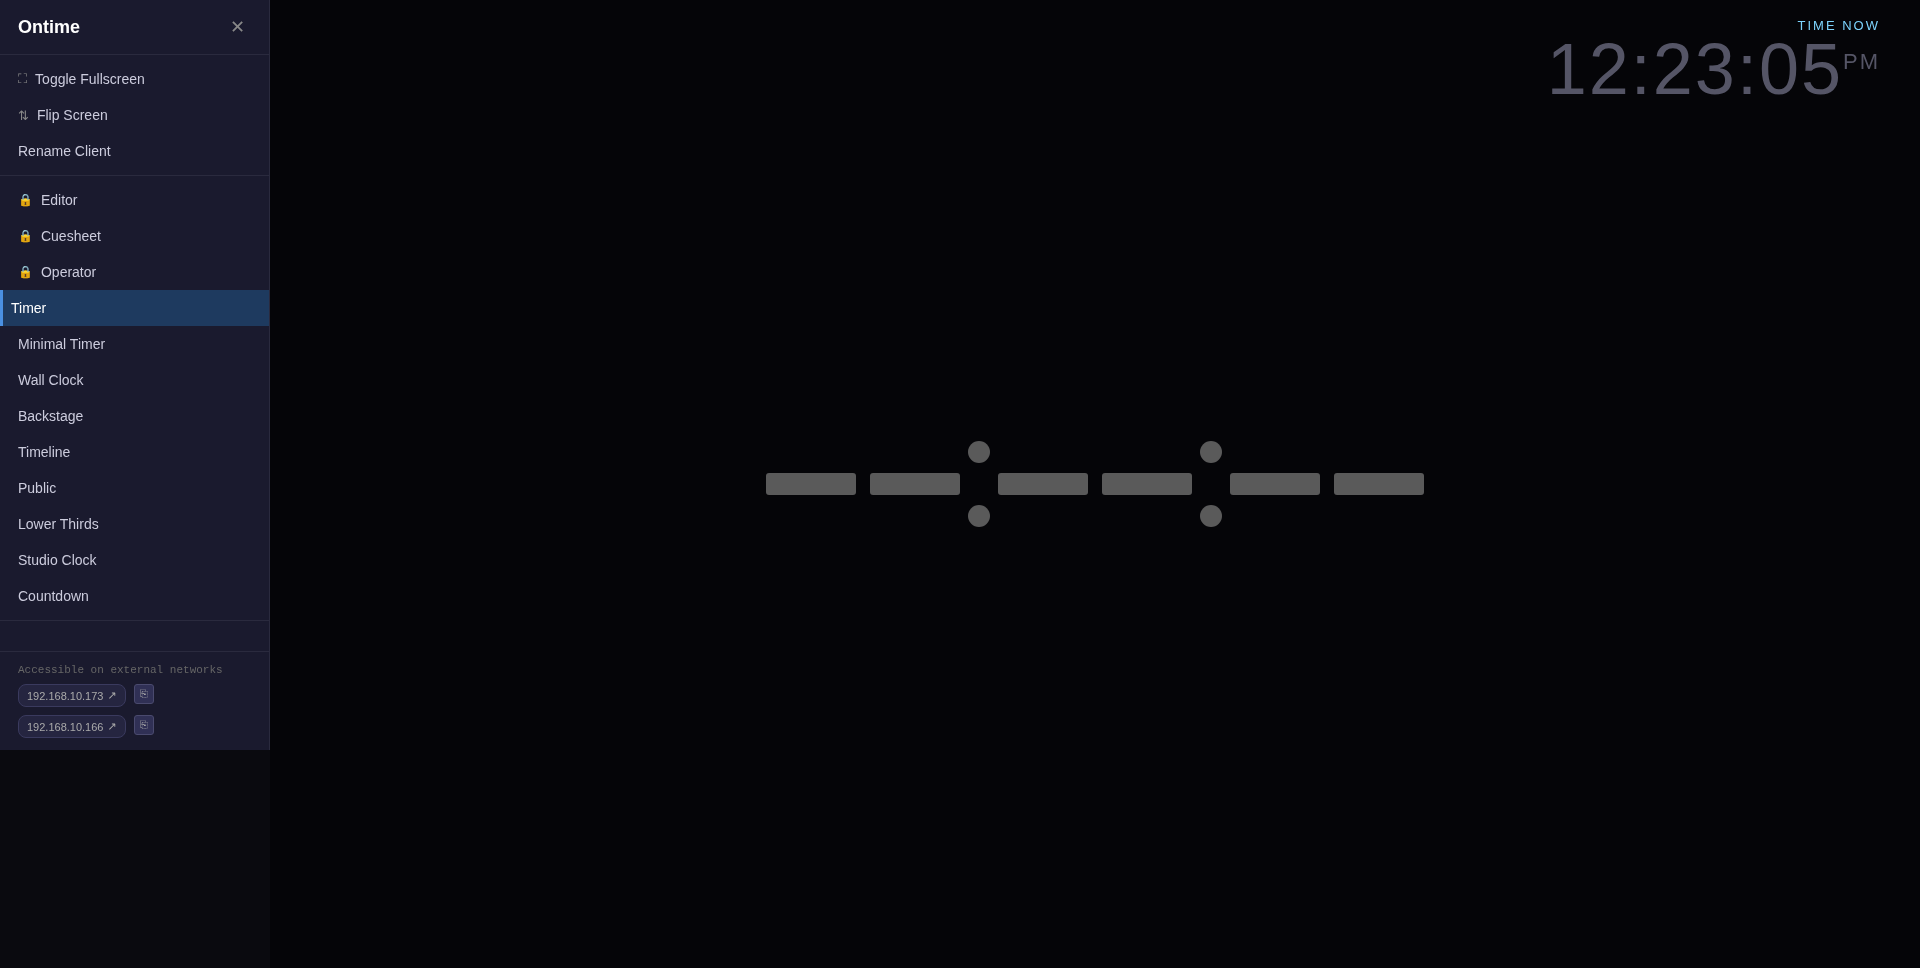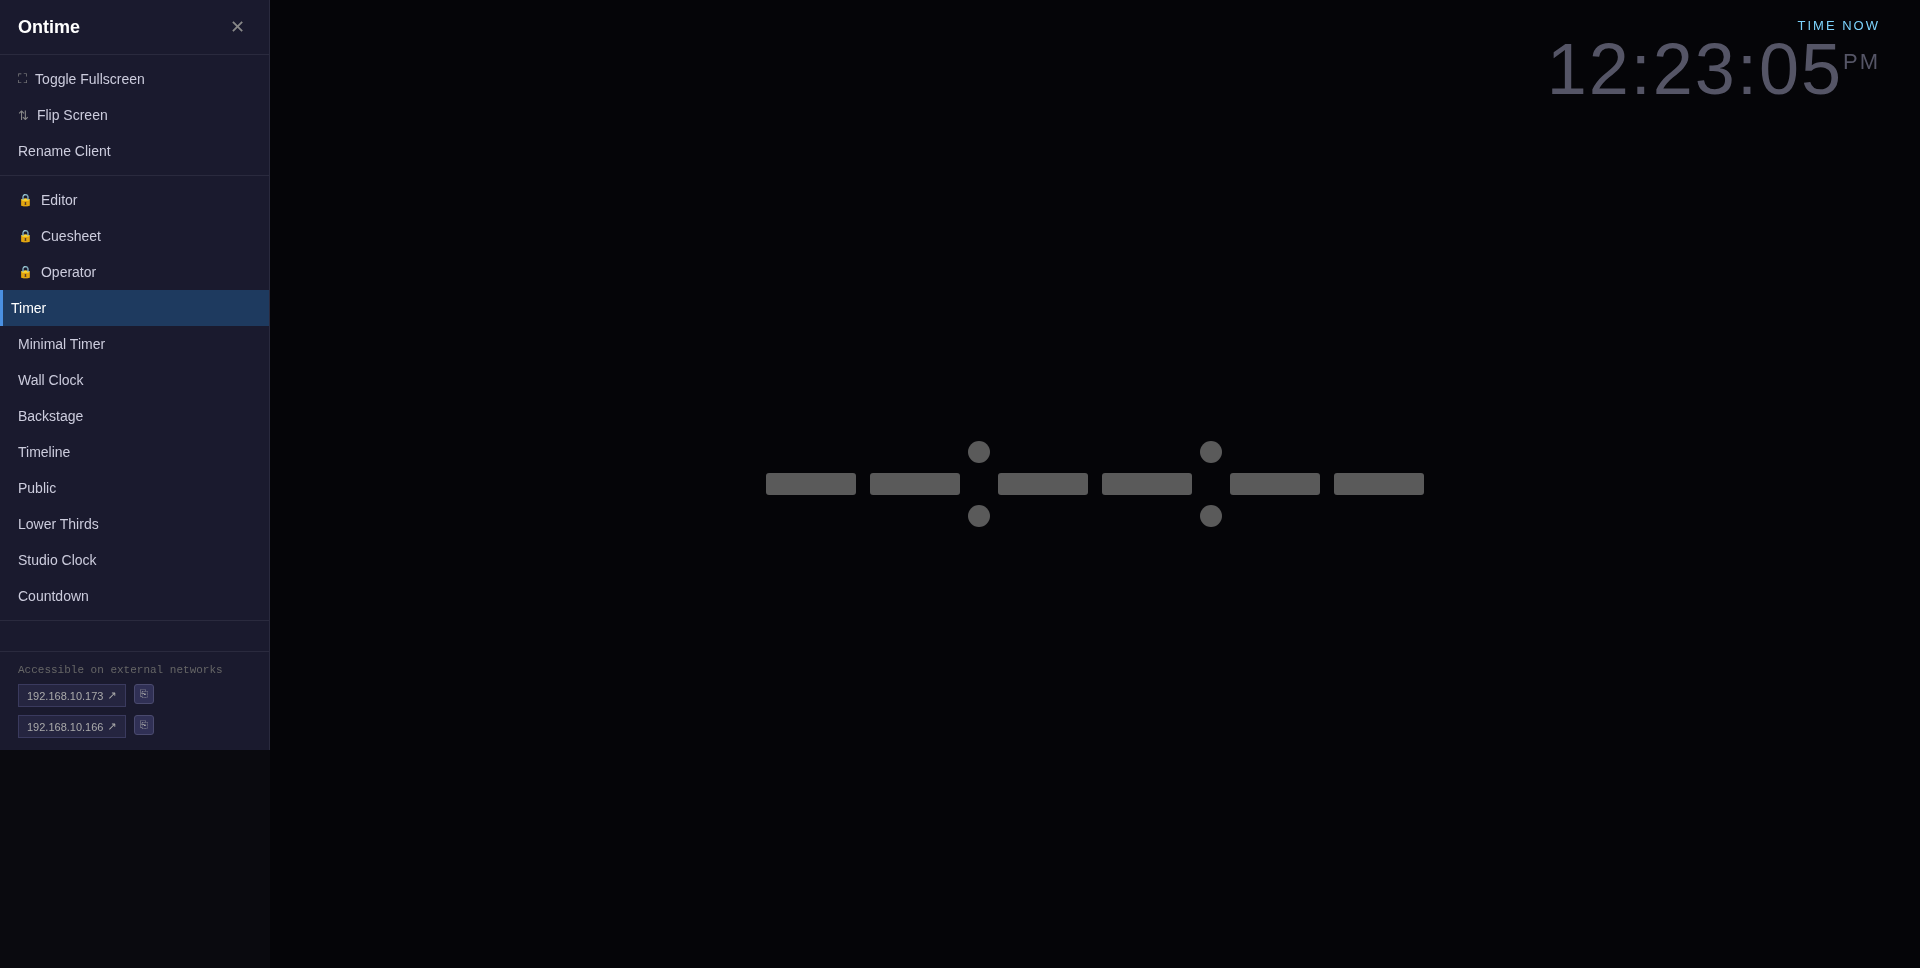"192.168.10.173" .footer-link { border-radius: 0 -> 8px }
